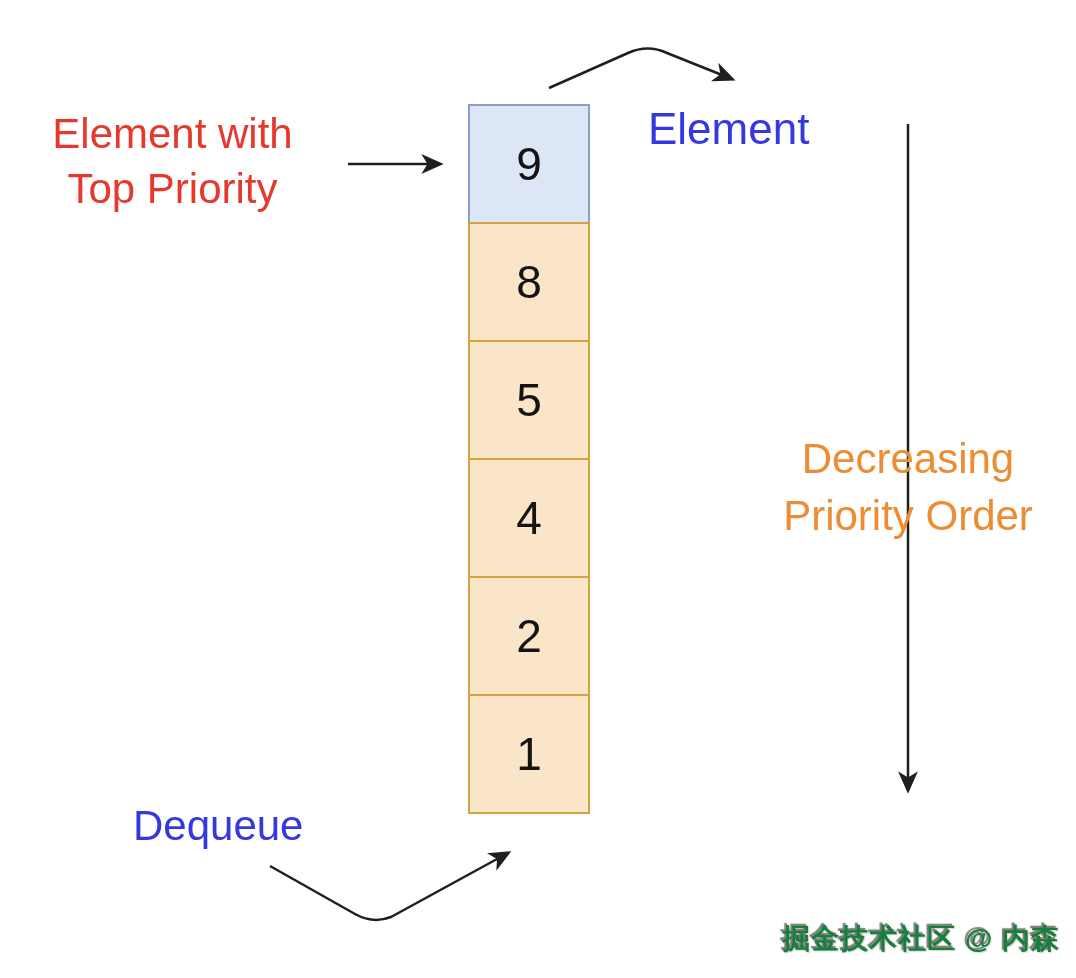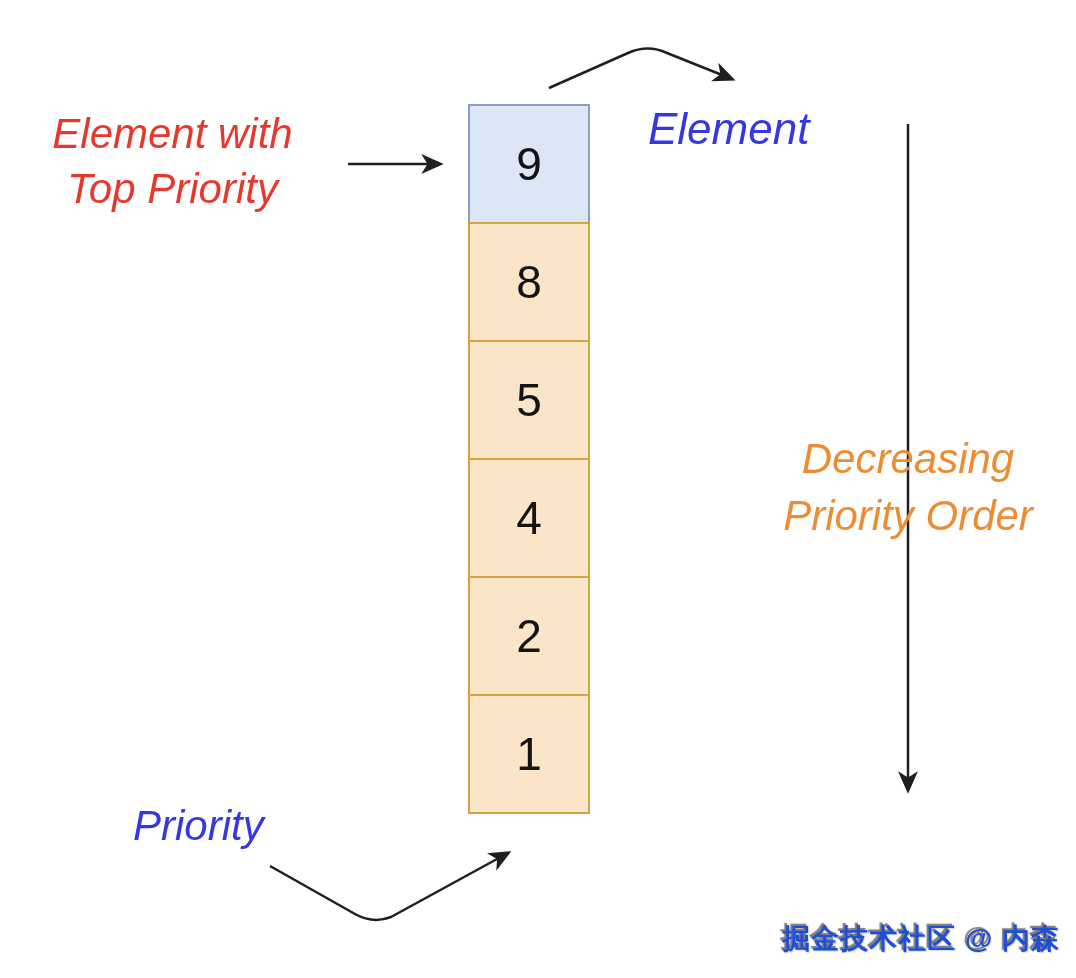"Element with" .label { font-style: italic -> none }
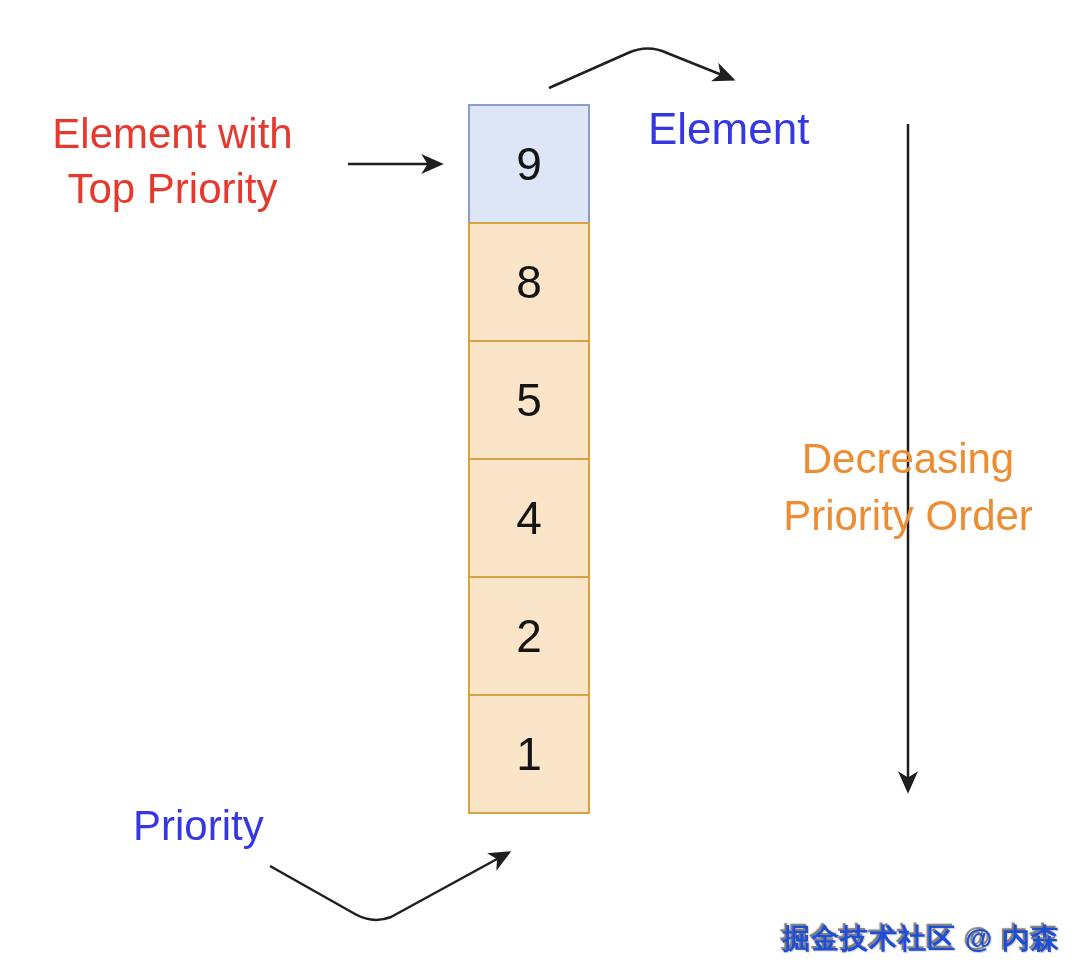"Priority" div.label { text: Priority -> Dequeue }
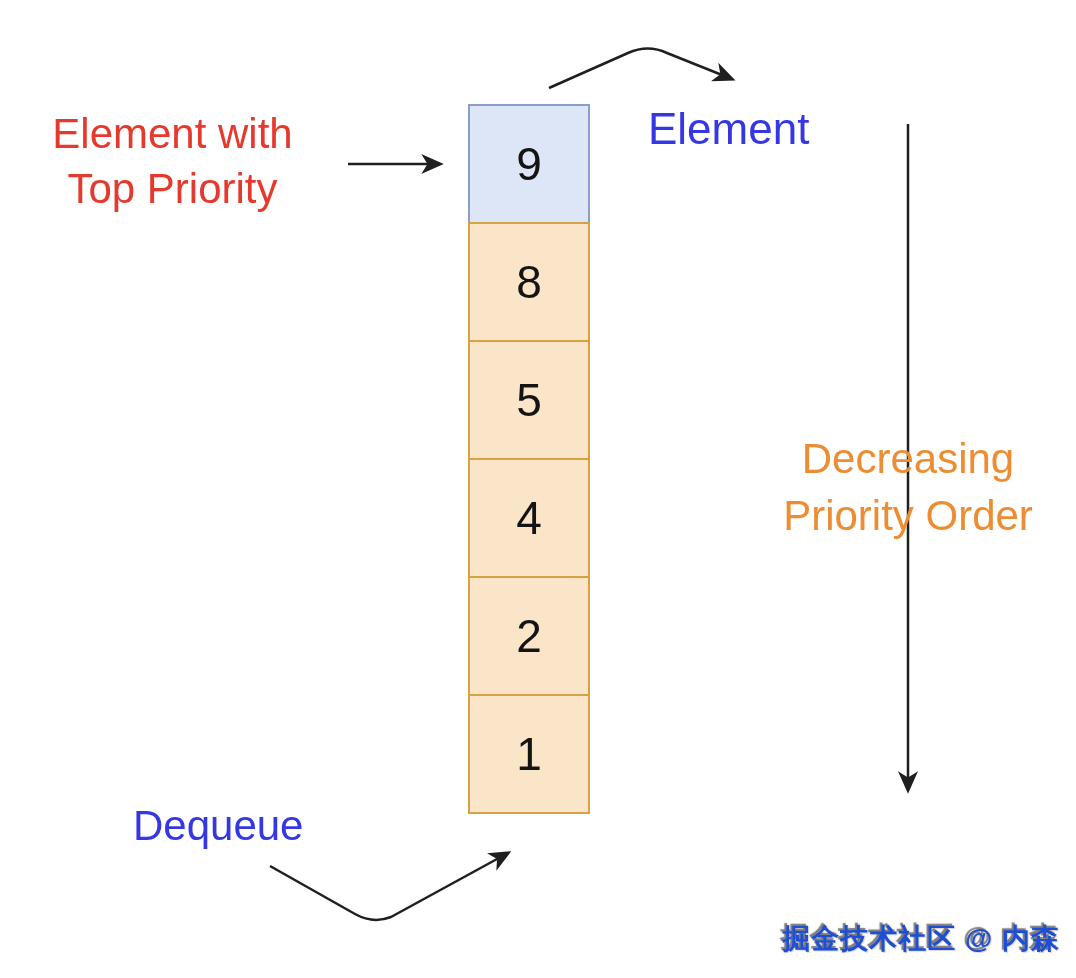"掘金技术社区 @ 内森" #watermark { color: #1d4ed8 -> #15803d }
